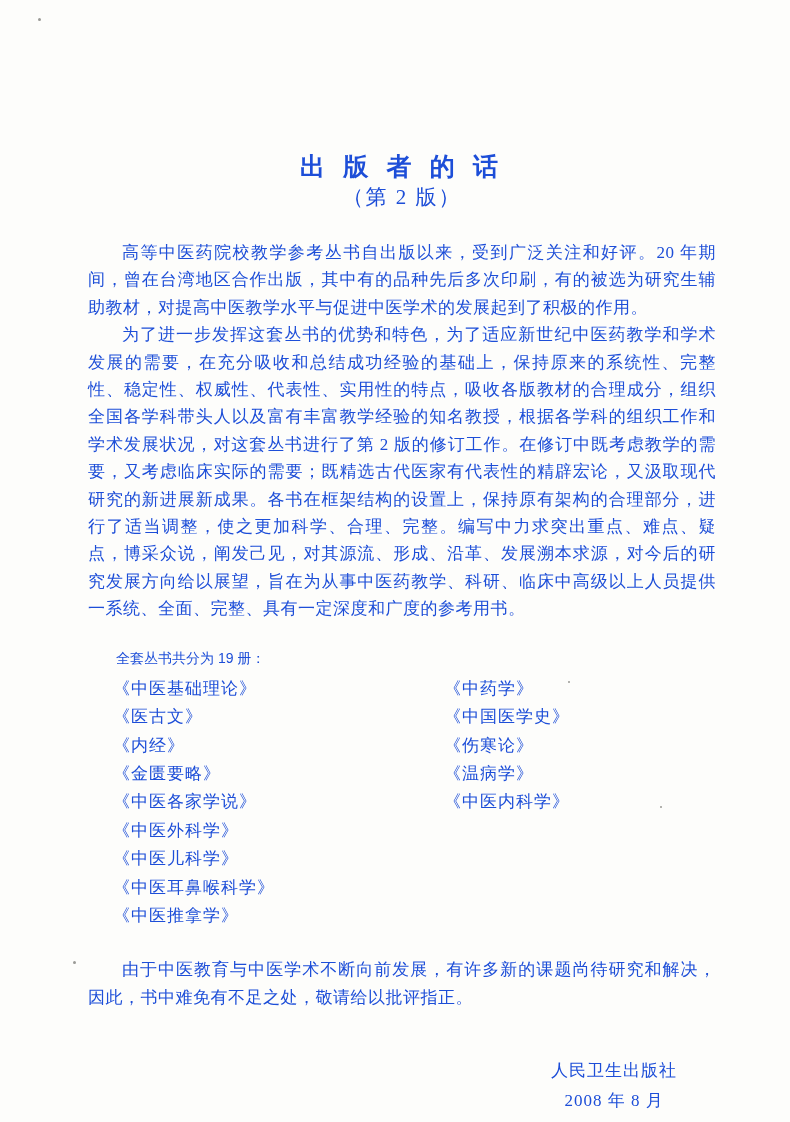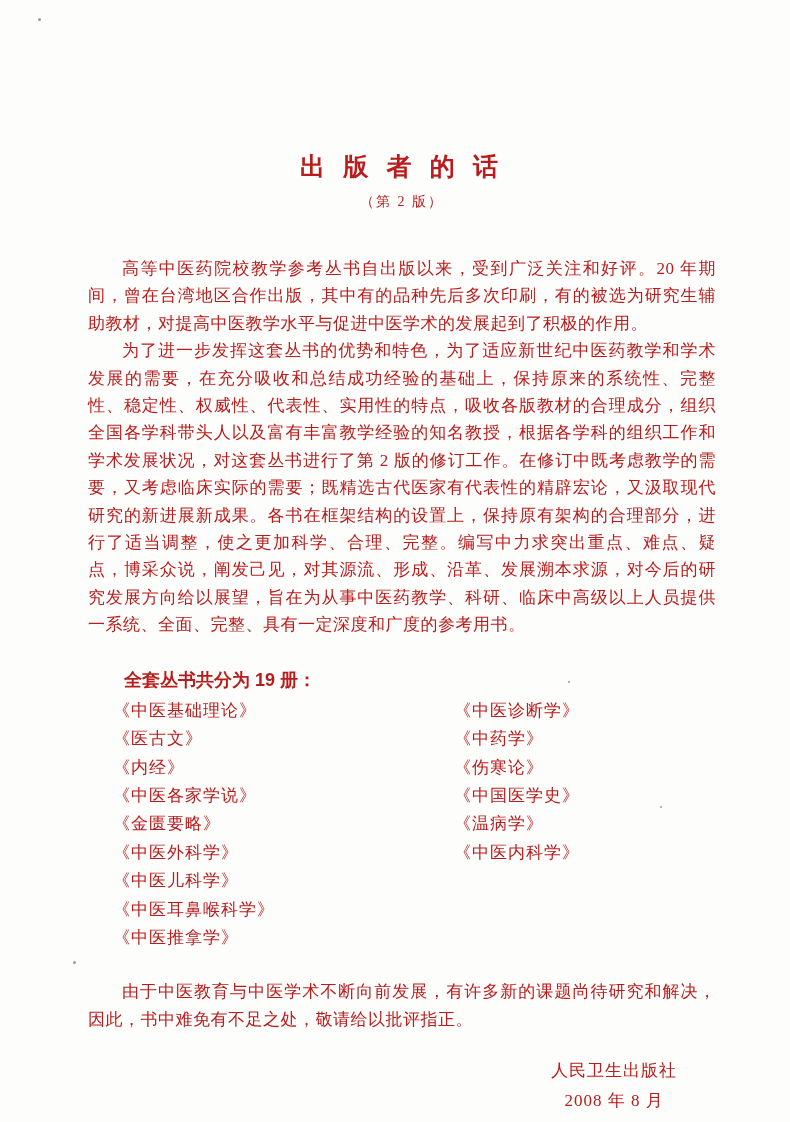"出 版 者 的 话" .page { color: #b91c1c -> #1d4ed8 }
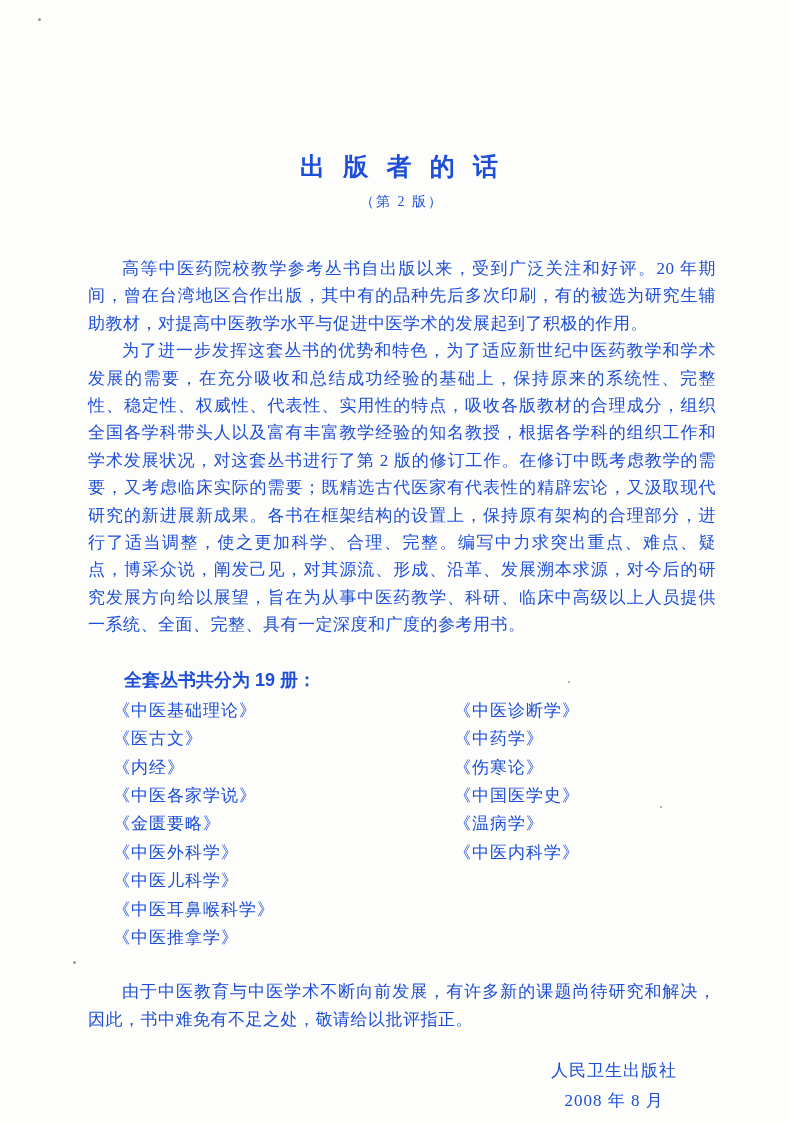"（第 2 版）" .doc-subtitle { font-size: 14px -> 21px; margin-top: 10px -> none }
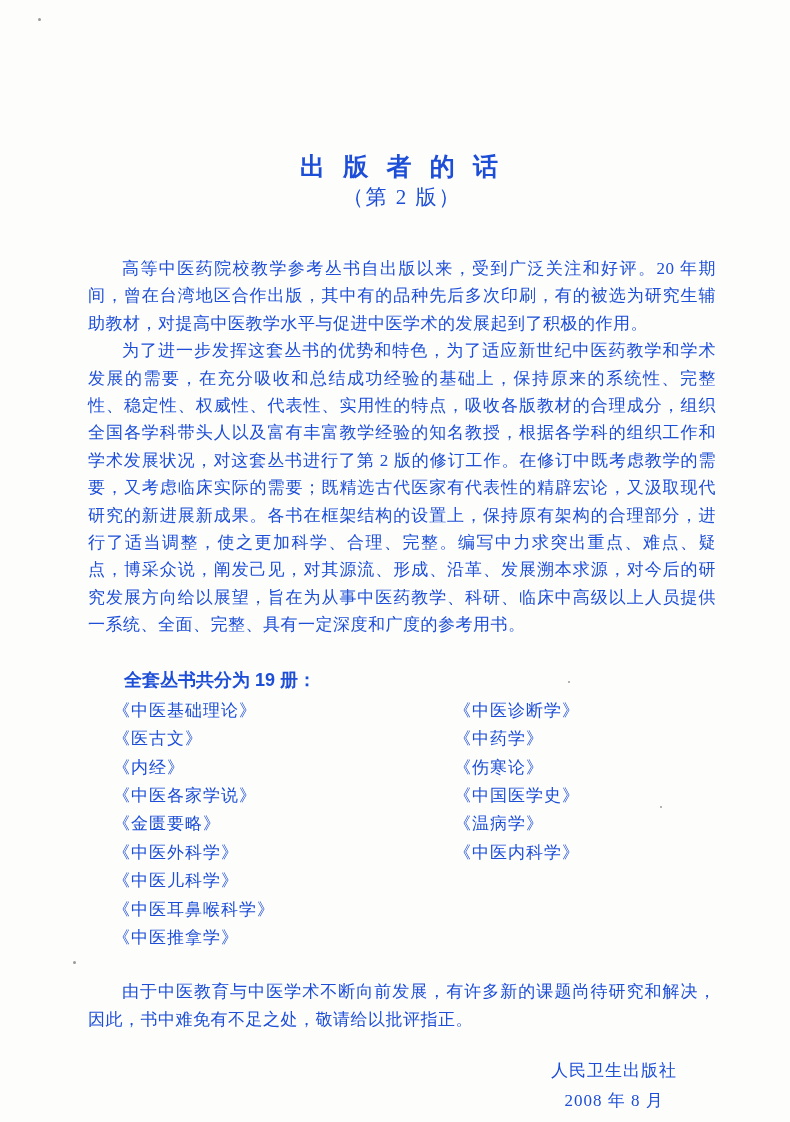"高等中医药院校教学参考丛书自出版以来，受到广泛关注和好评。20" .body-text { margin-top: 44px -> 28px }
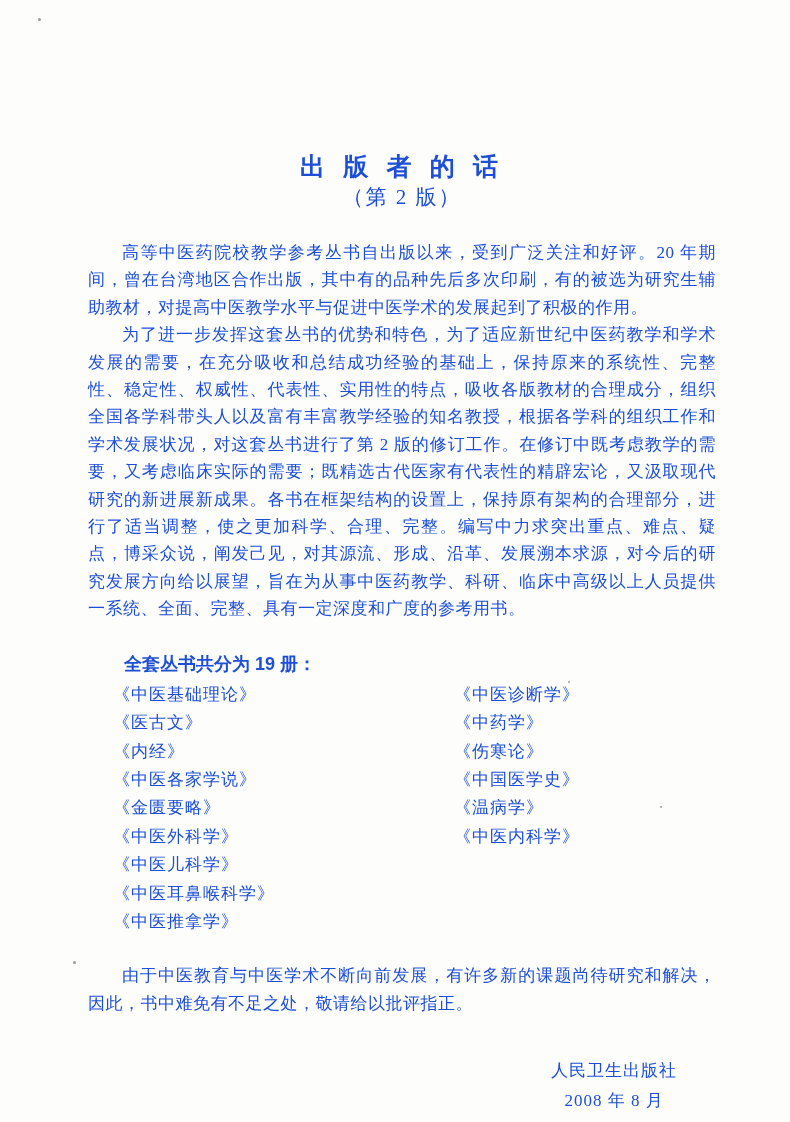"全套丛书共分为 19 册：" .list-header { font-size: 18px -> 14px; font-weight: bold -> normal; margin-top: 27px -> 21px }
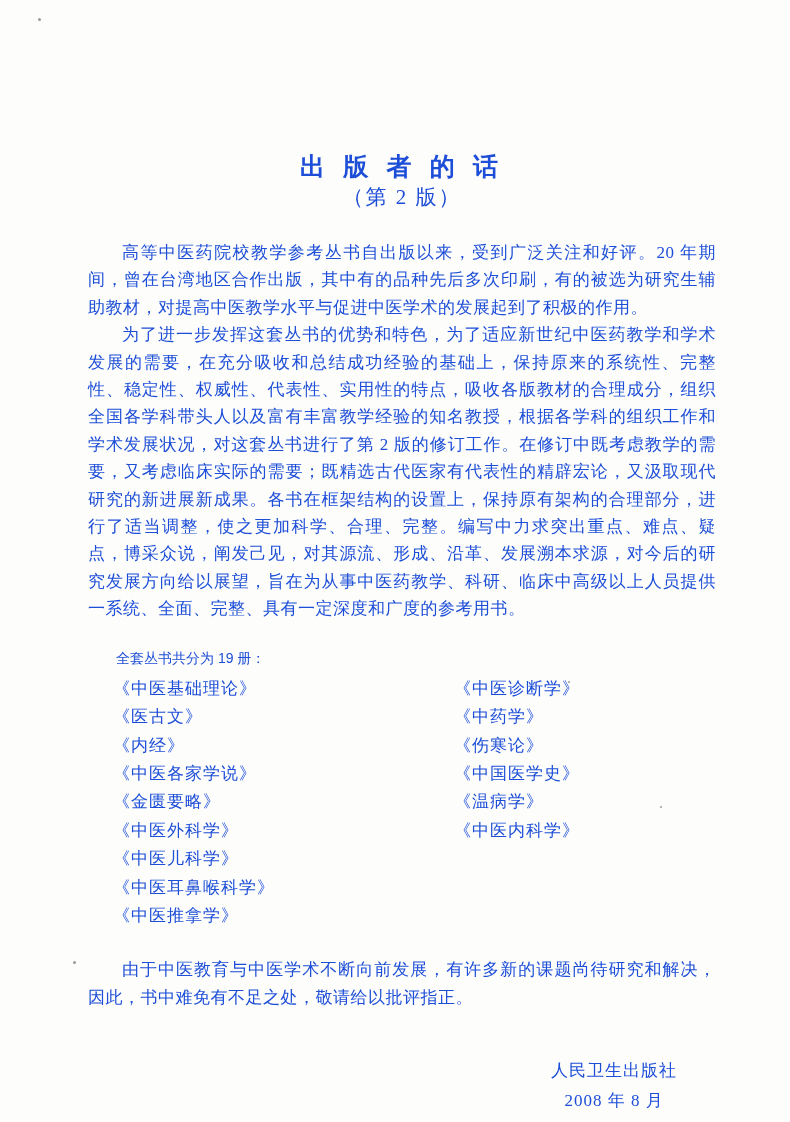"《中医基础理论》" .book-list { column-gap: 16px -> 6px }
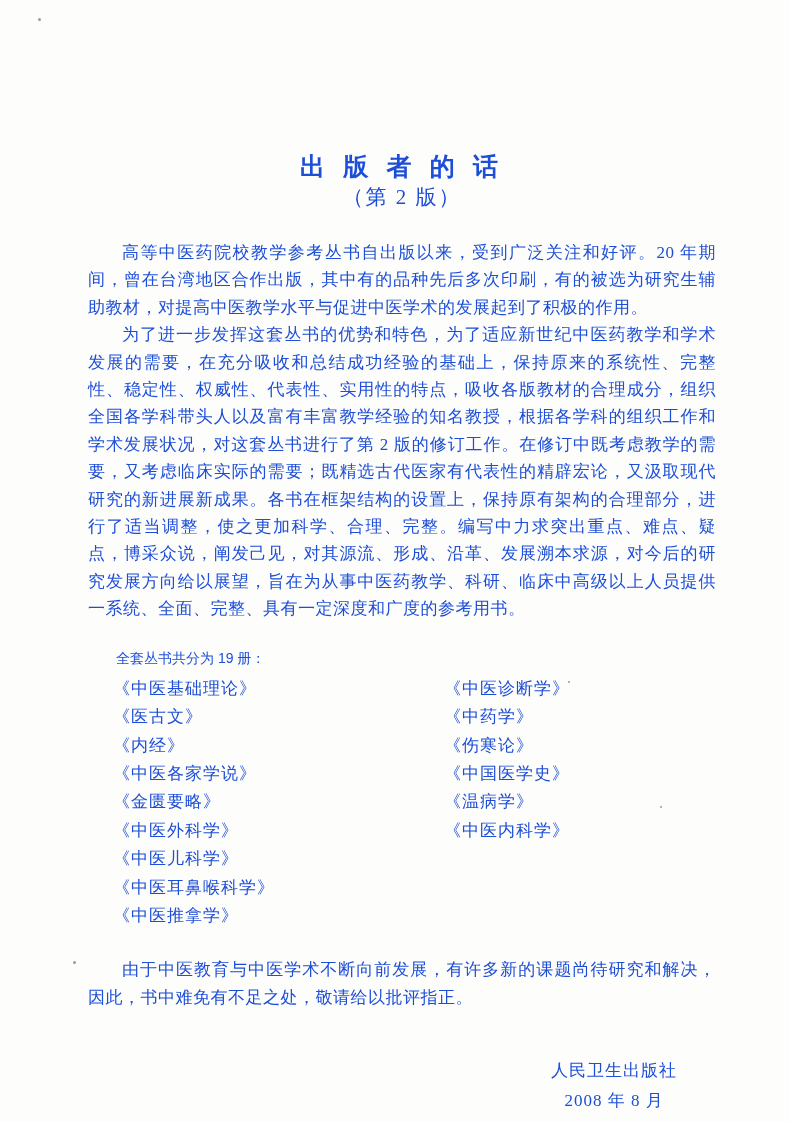"《中医诊断学》" span.book-item { html: <span>《中医诊断学》</span> -> none }
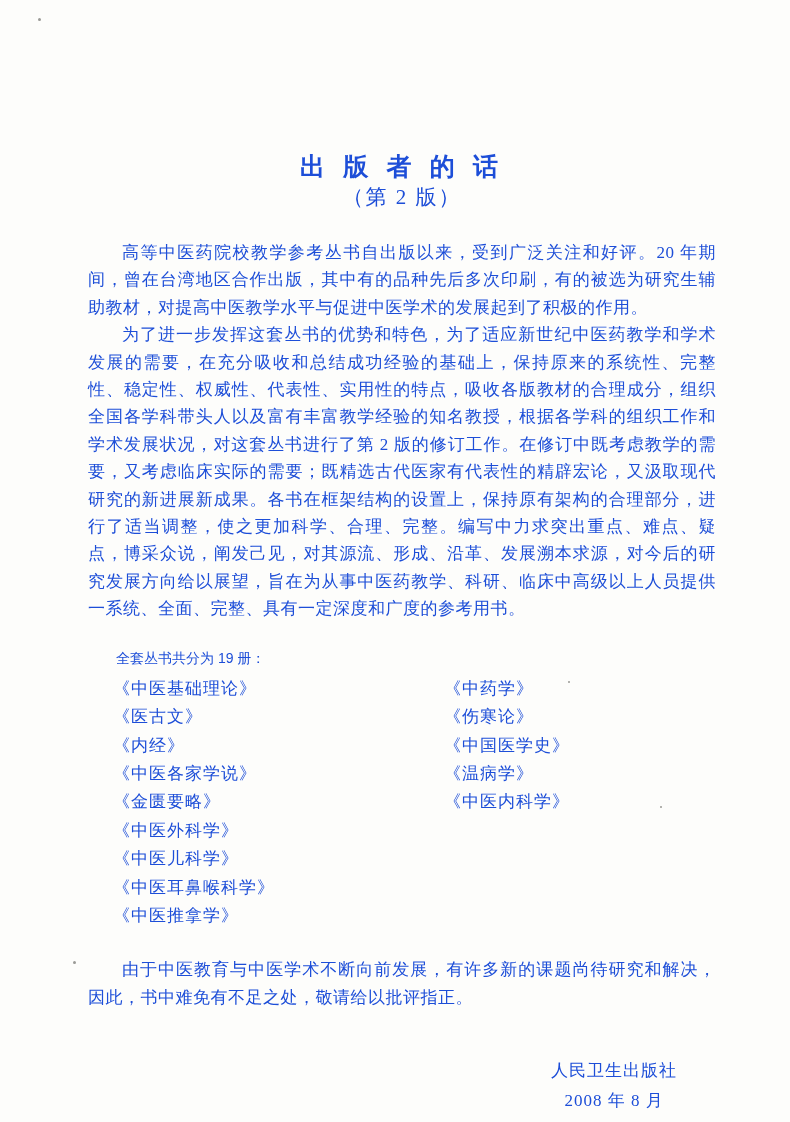"《伤寒论》" span.book-item { order: before "《中国医学史》" -> after "《中国医学史》" }
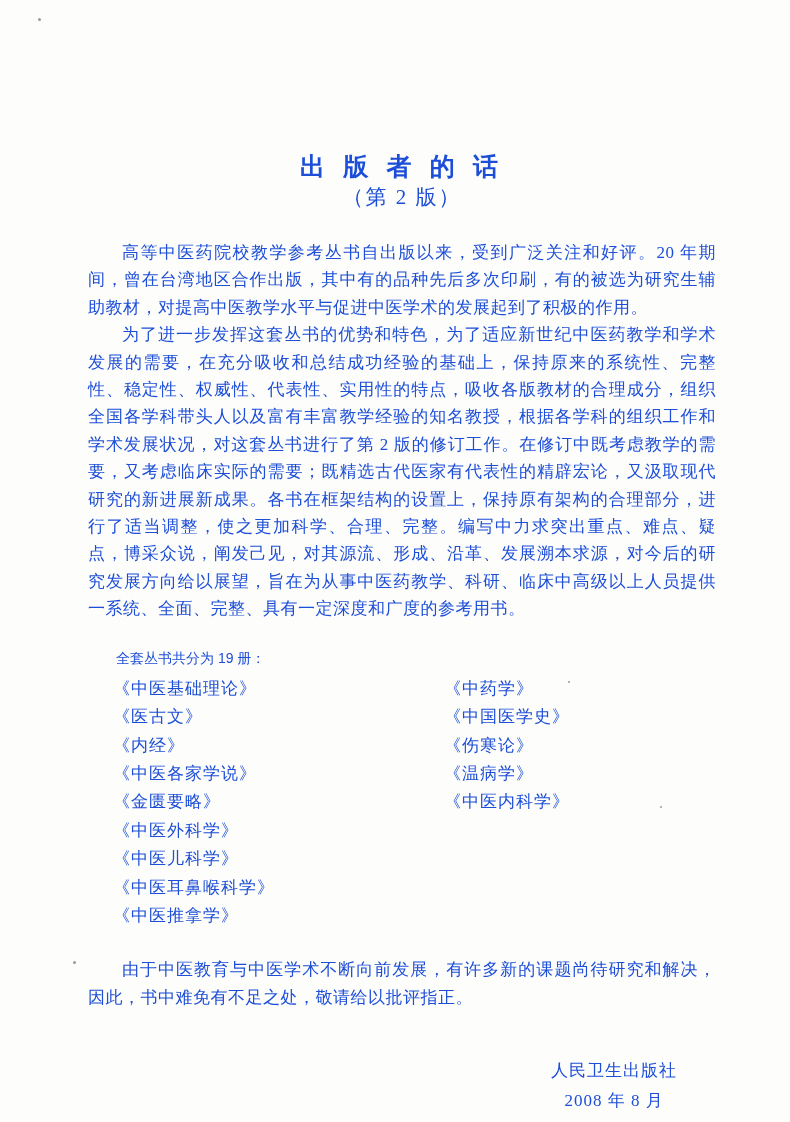"《中医各家学说》" span.book-item { order: before "《金匮要略》" -> after "《金匮要略》" }
